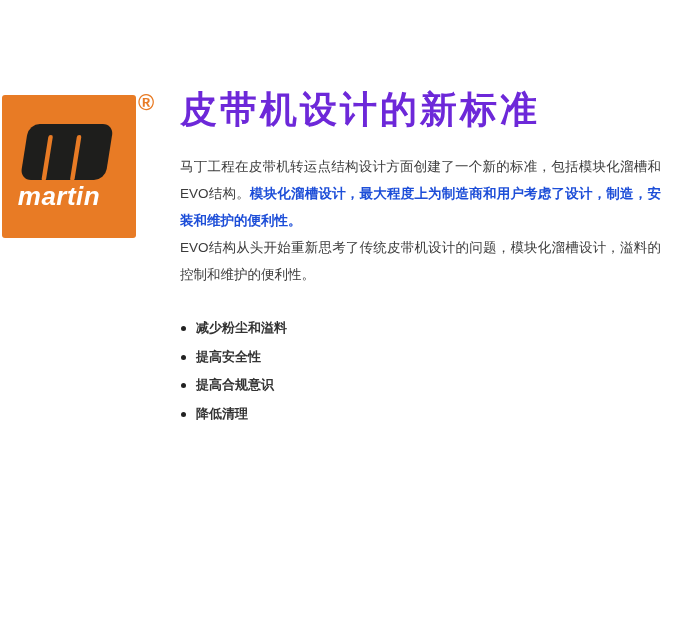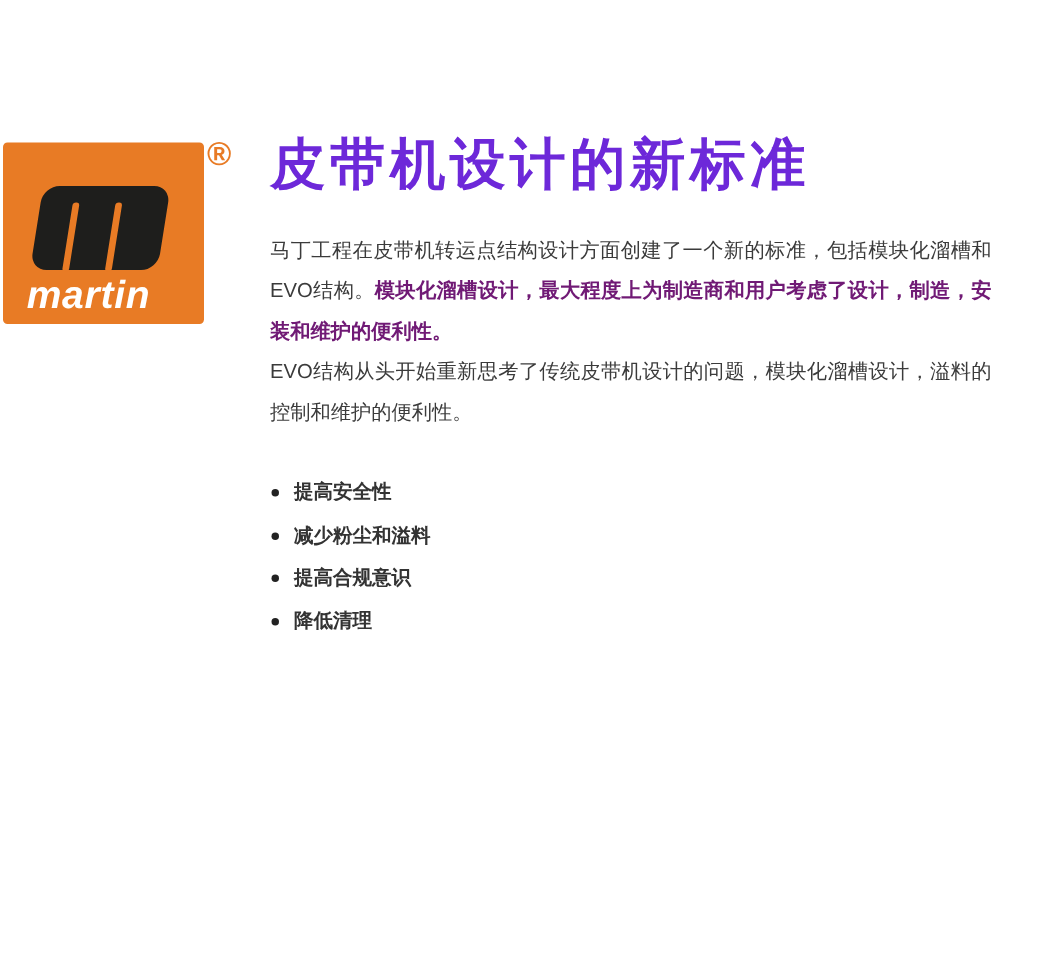"martin" .logo-square { height: 121px -> 143px }
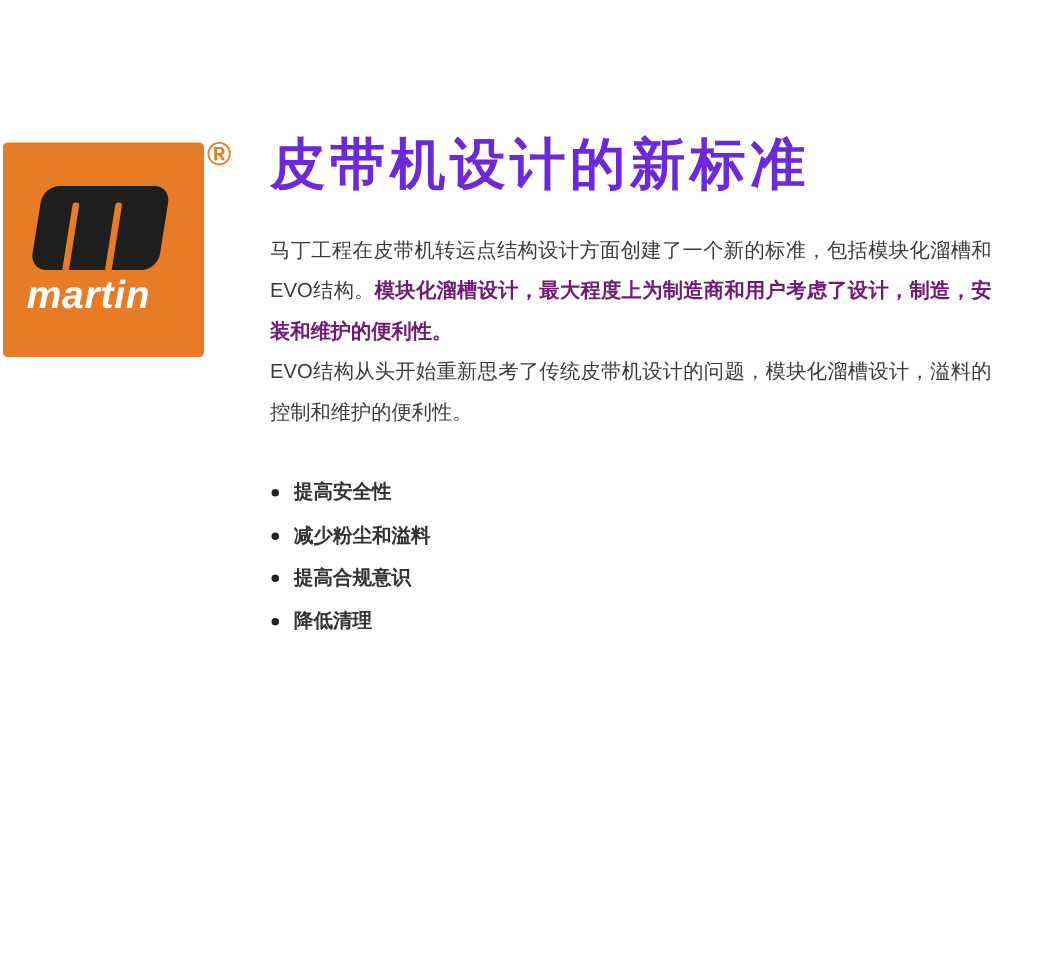"模块化溜槽设计，最大程度上为制造商和用户考虑了设计，制造，安装和维护的便利性。" .body-text p strong, .body-text p.bold { color: #701a75 -> #1d4ed8 }
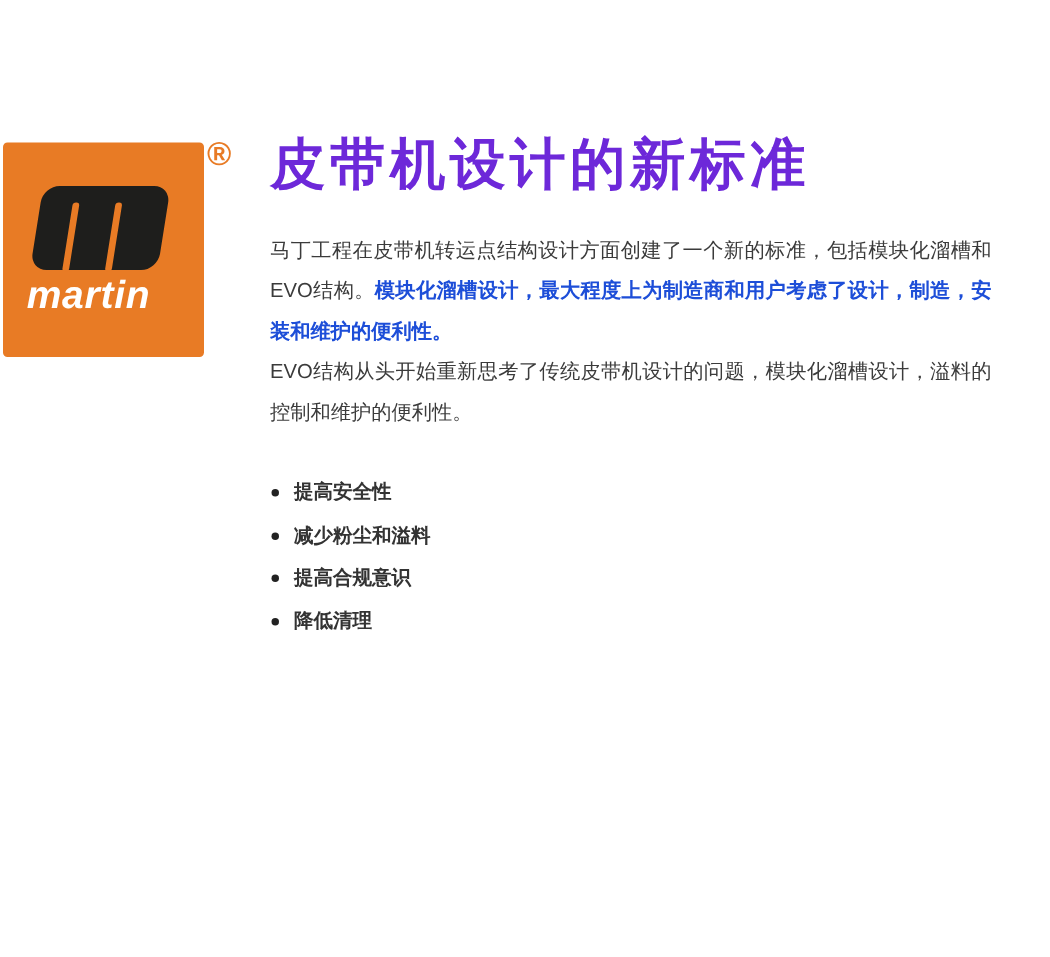"提高安全性" li { order: before "减少粉尘和溢料" -> after "减少粉尘和溢料" }
